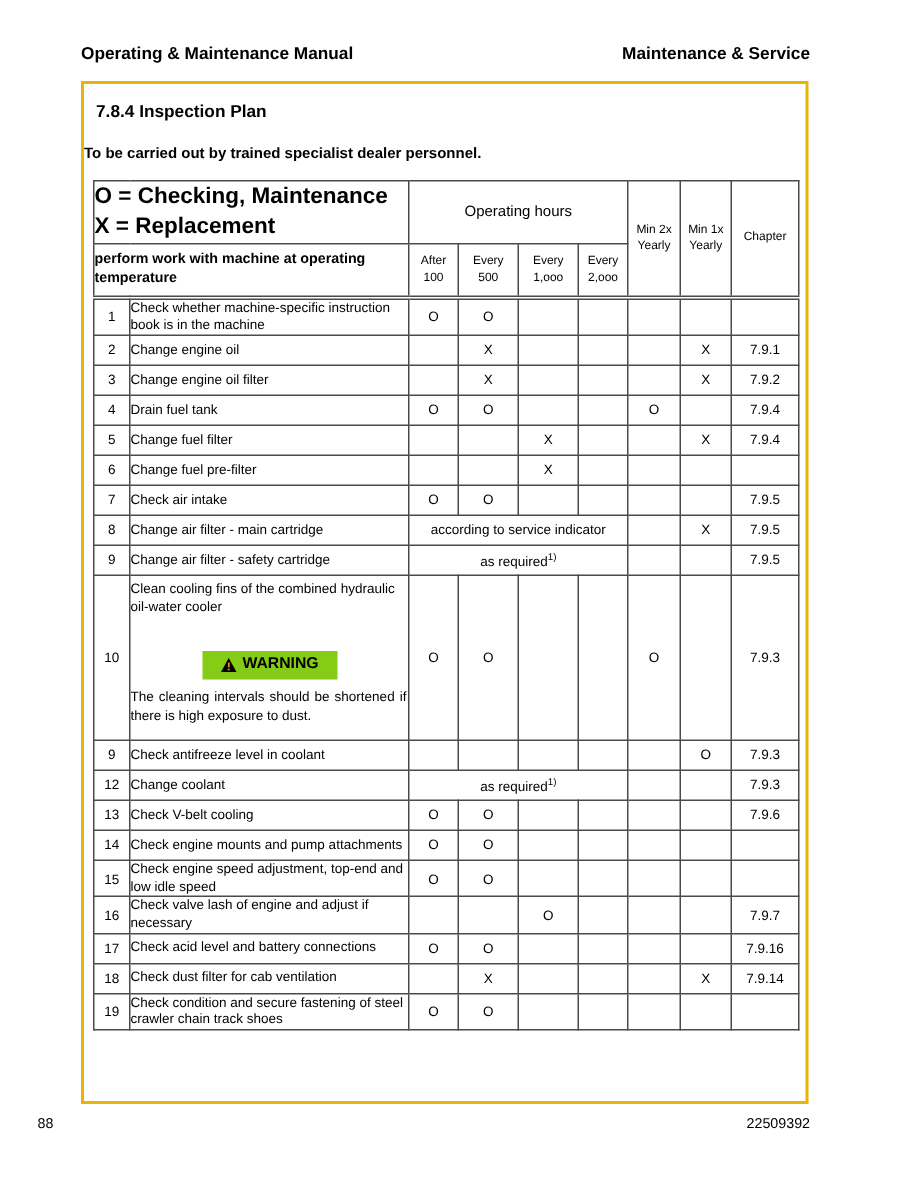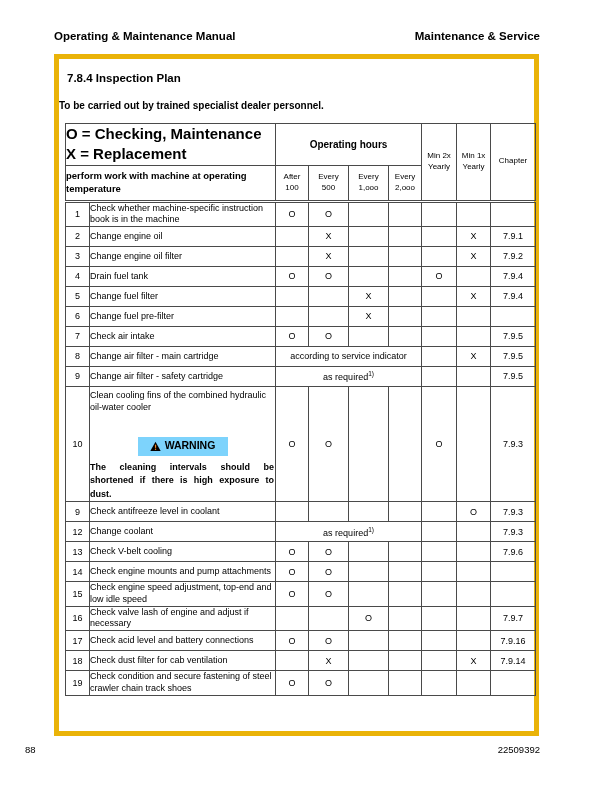"7.8.4 Inspection Plan" .content-box { border: 5px solid #eab308 -> 2px solid #eab308 }
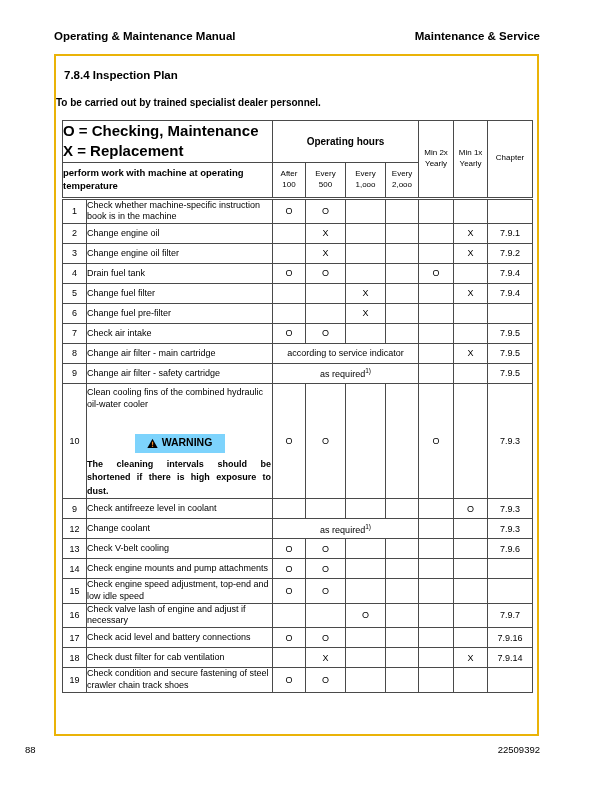"Operating hours" thead .oh { font-weight: bold -> normal }
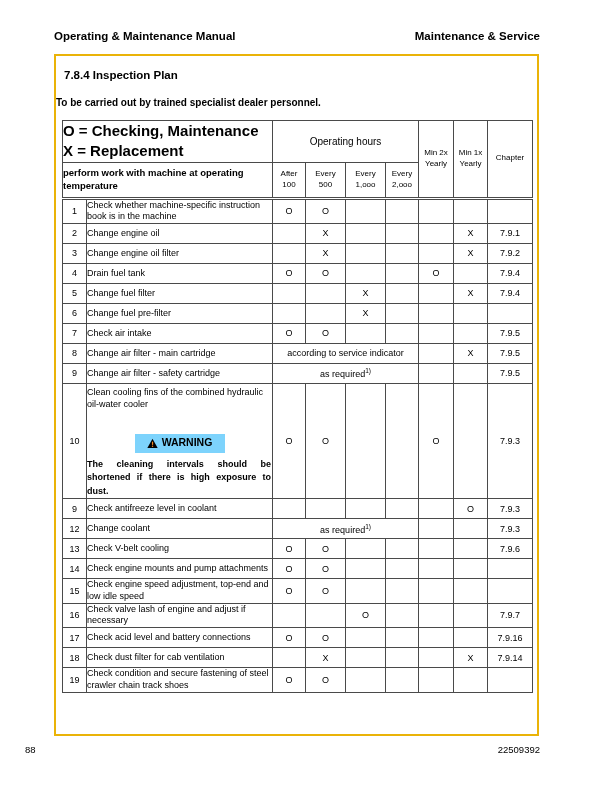"WARNING" div.warn-box { background: #7dd3fc -> #84cc16 }
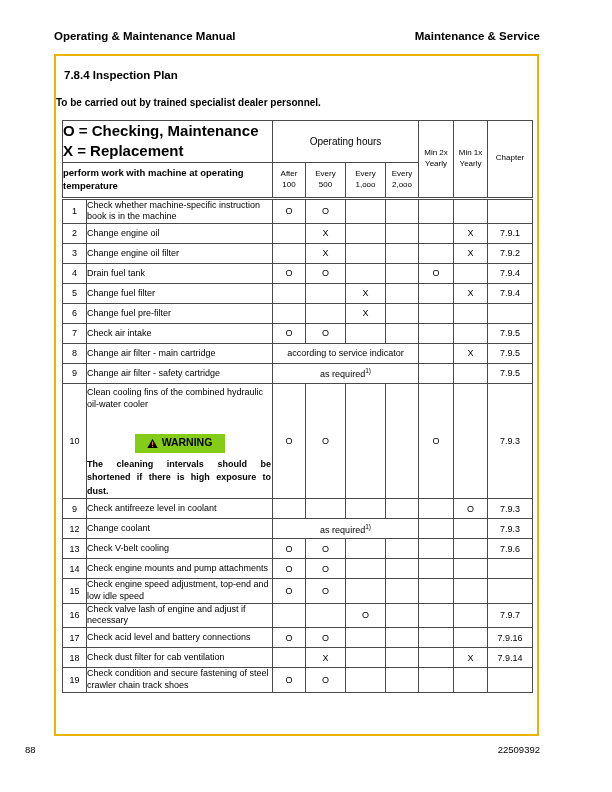"The cleaning intervals should be" .warn-text { font-weight: bold -> normal }
